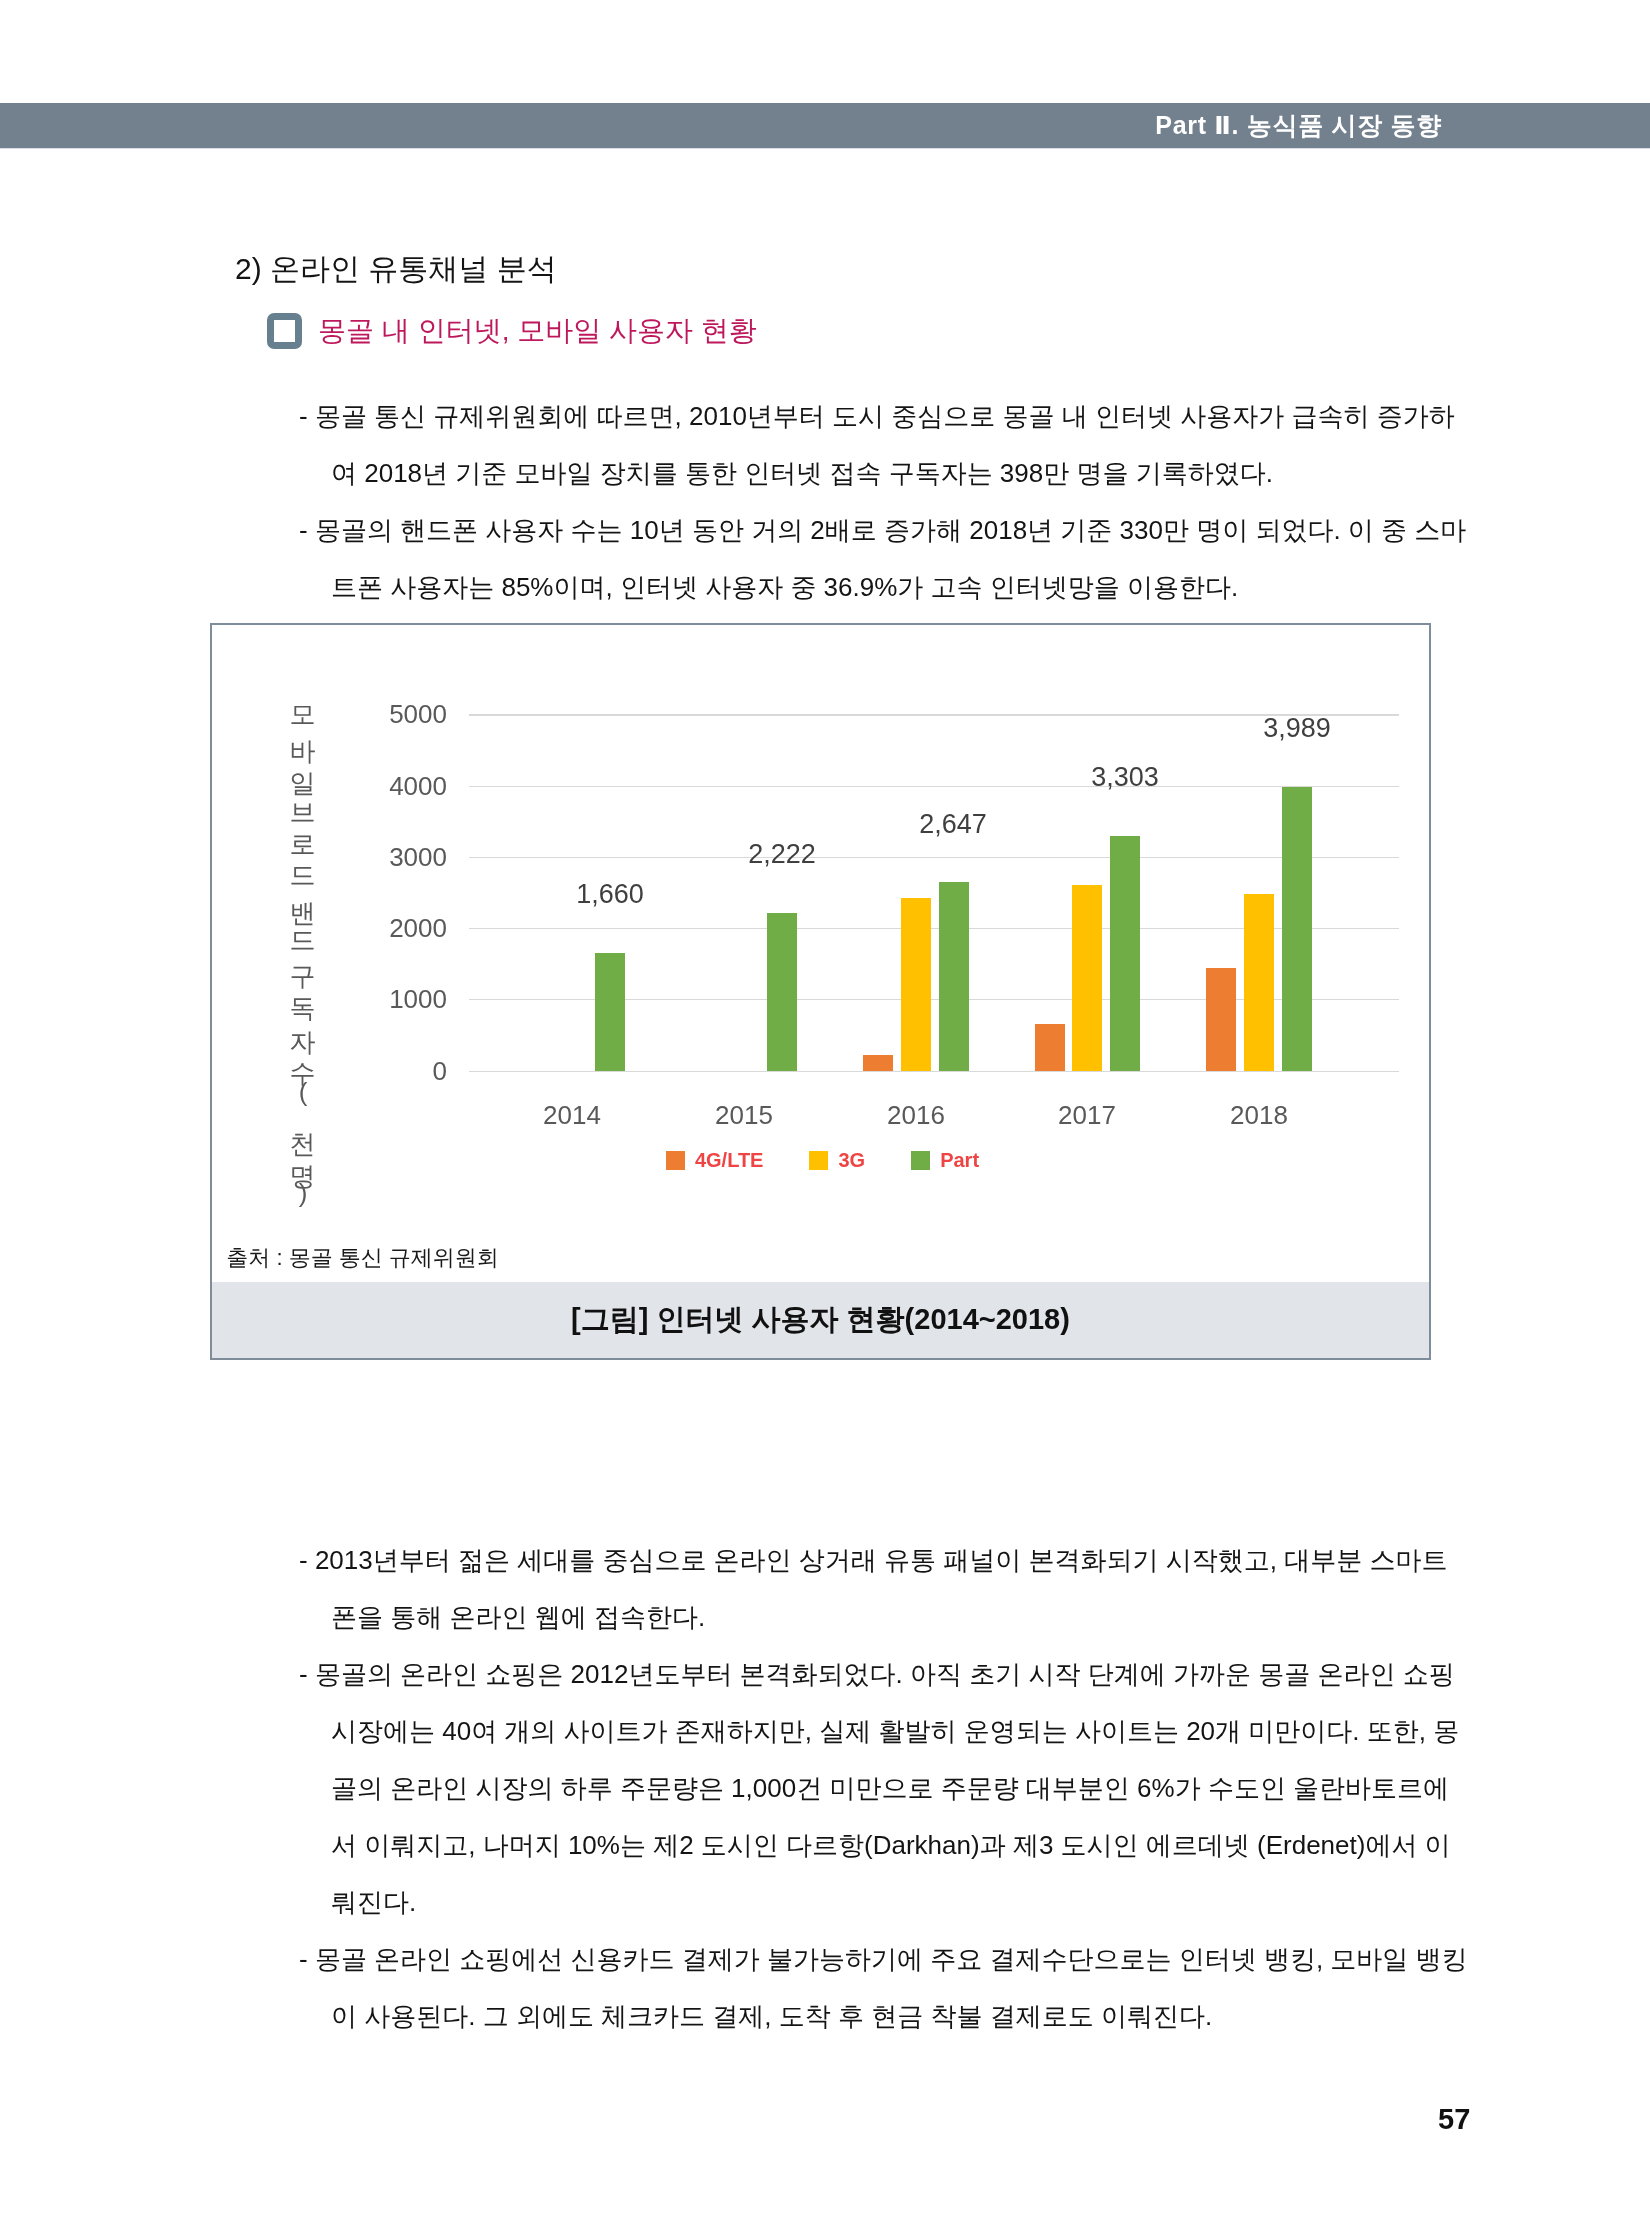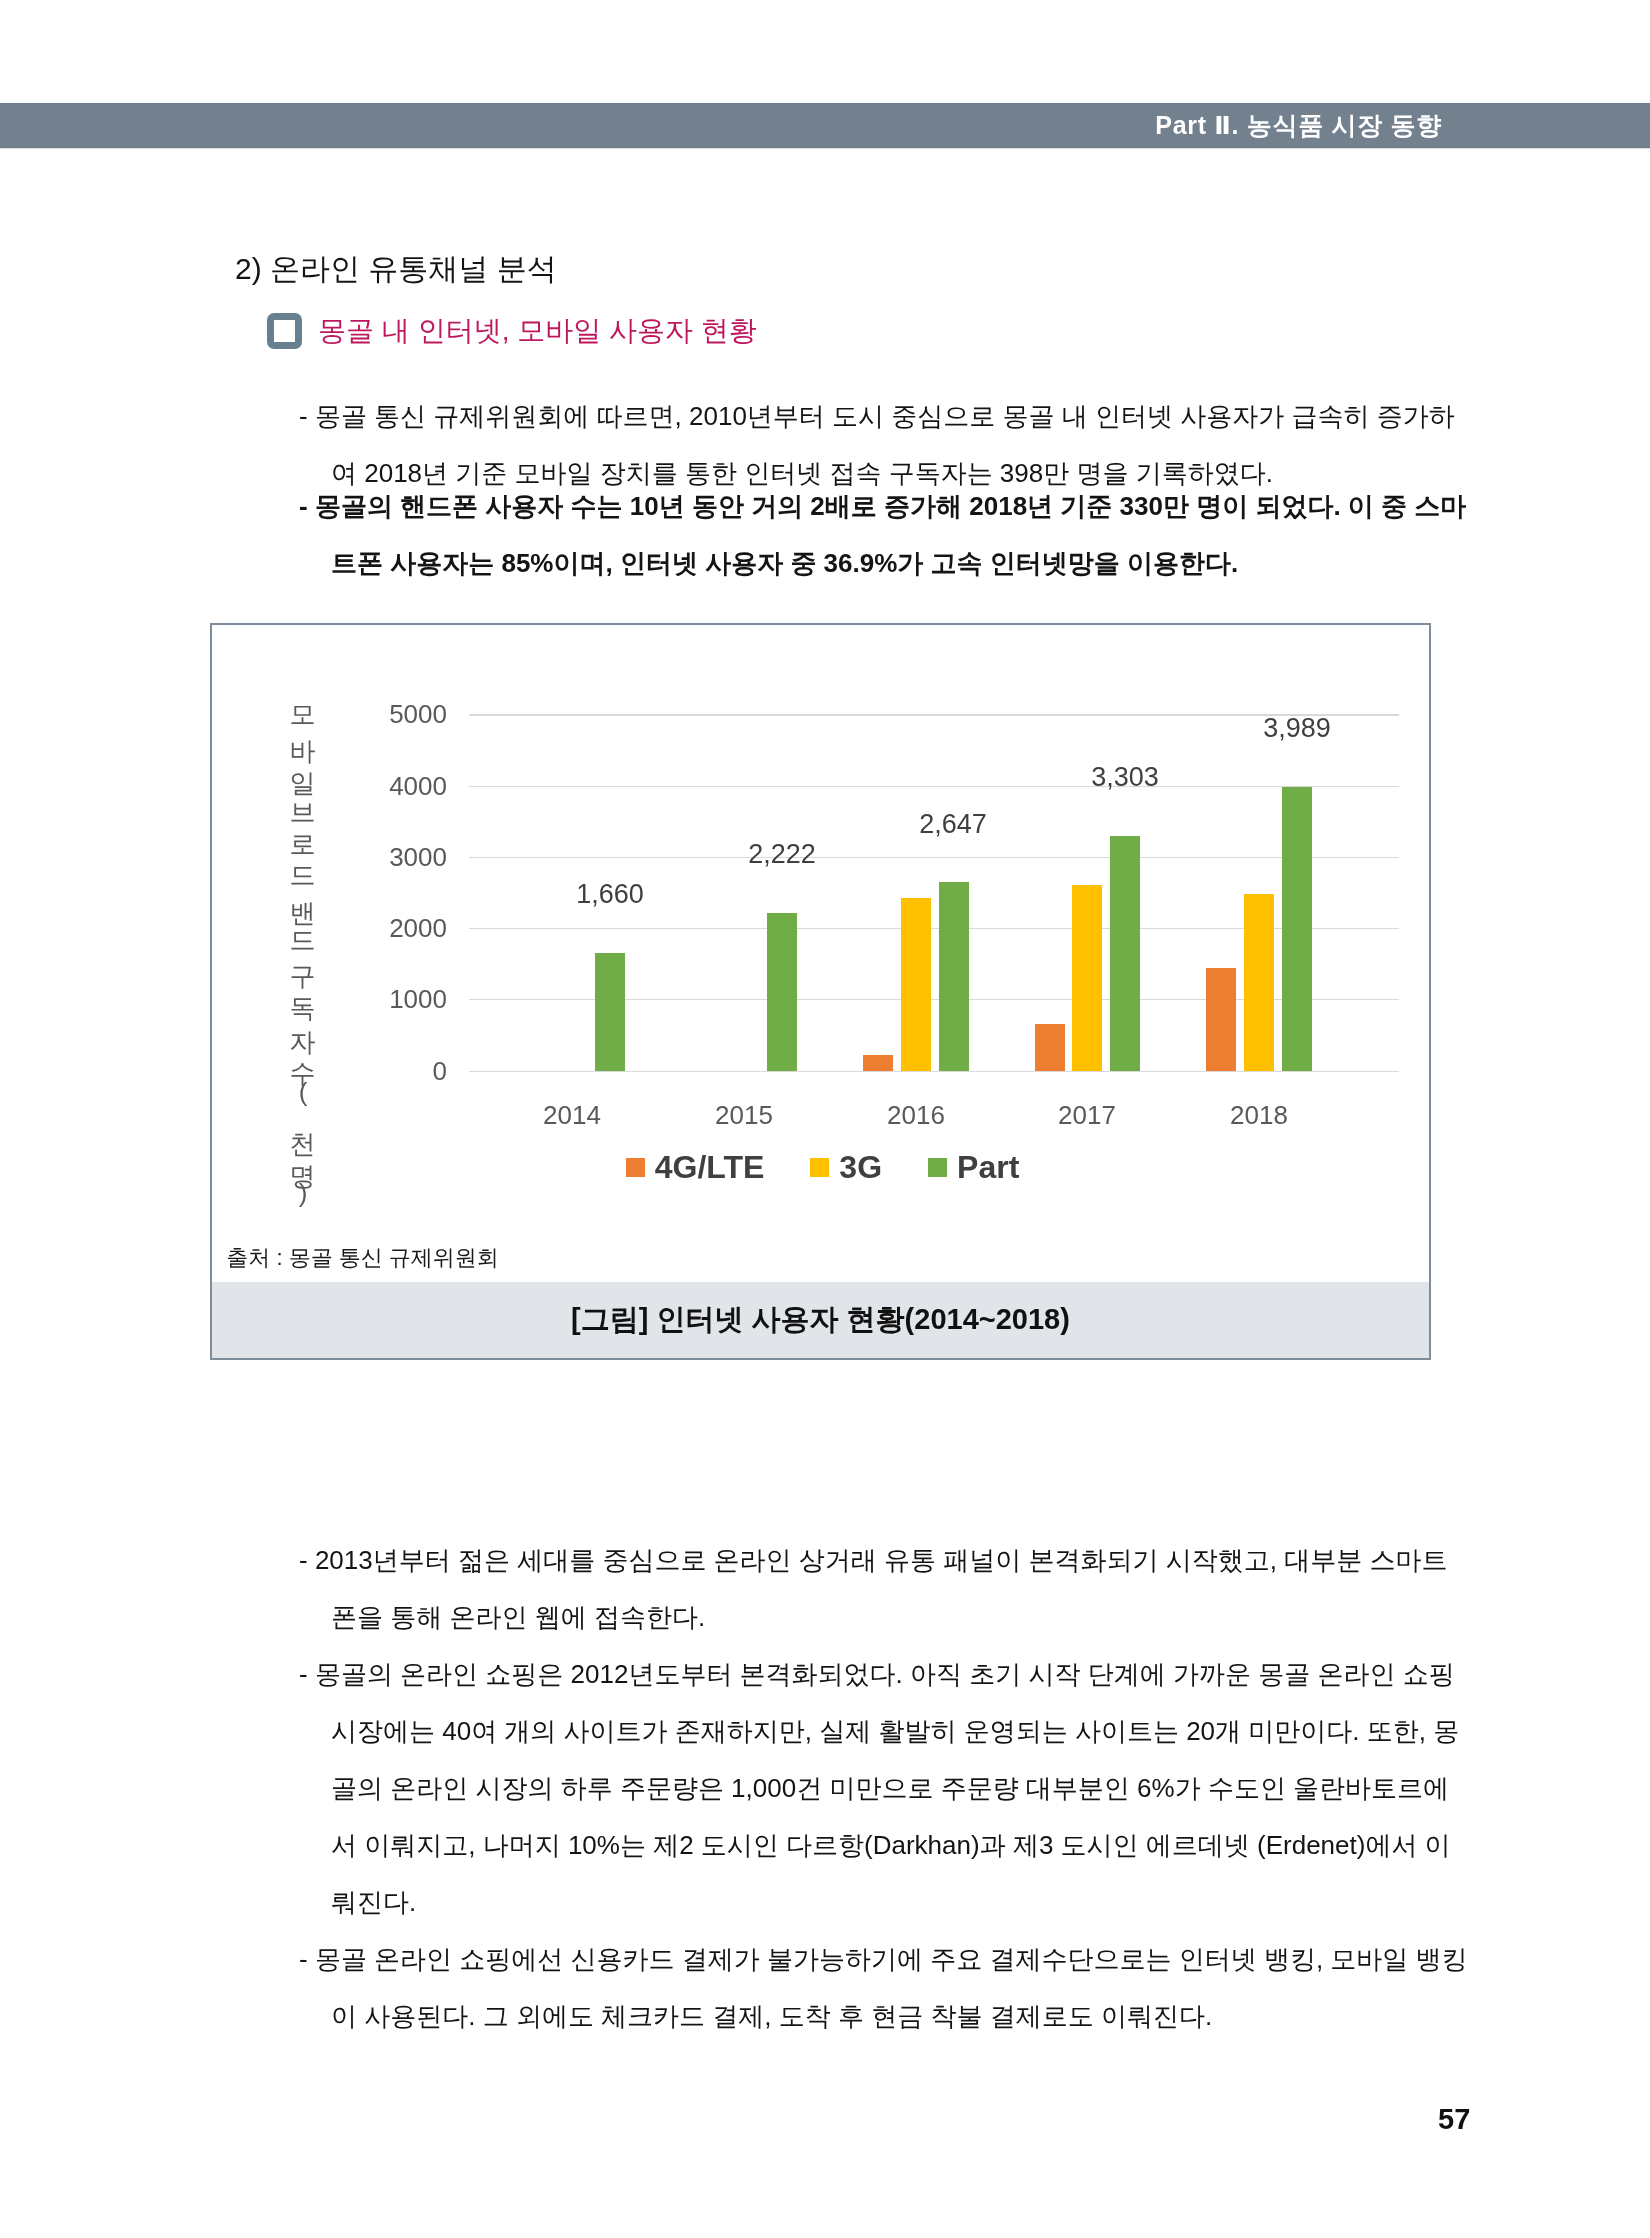"- 몽골의 핸드폰 사용자 수는" div.dash-para { font-weight: bold -> none; top: 478px -> 502px }
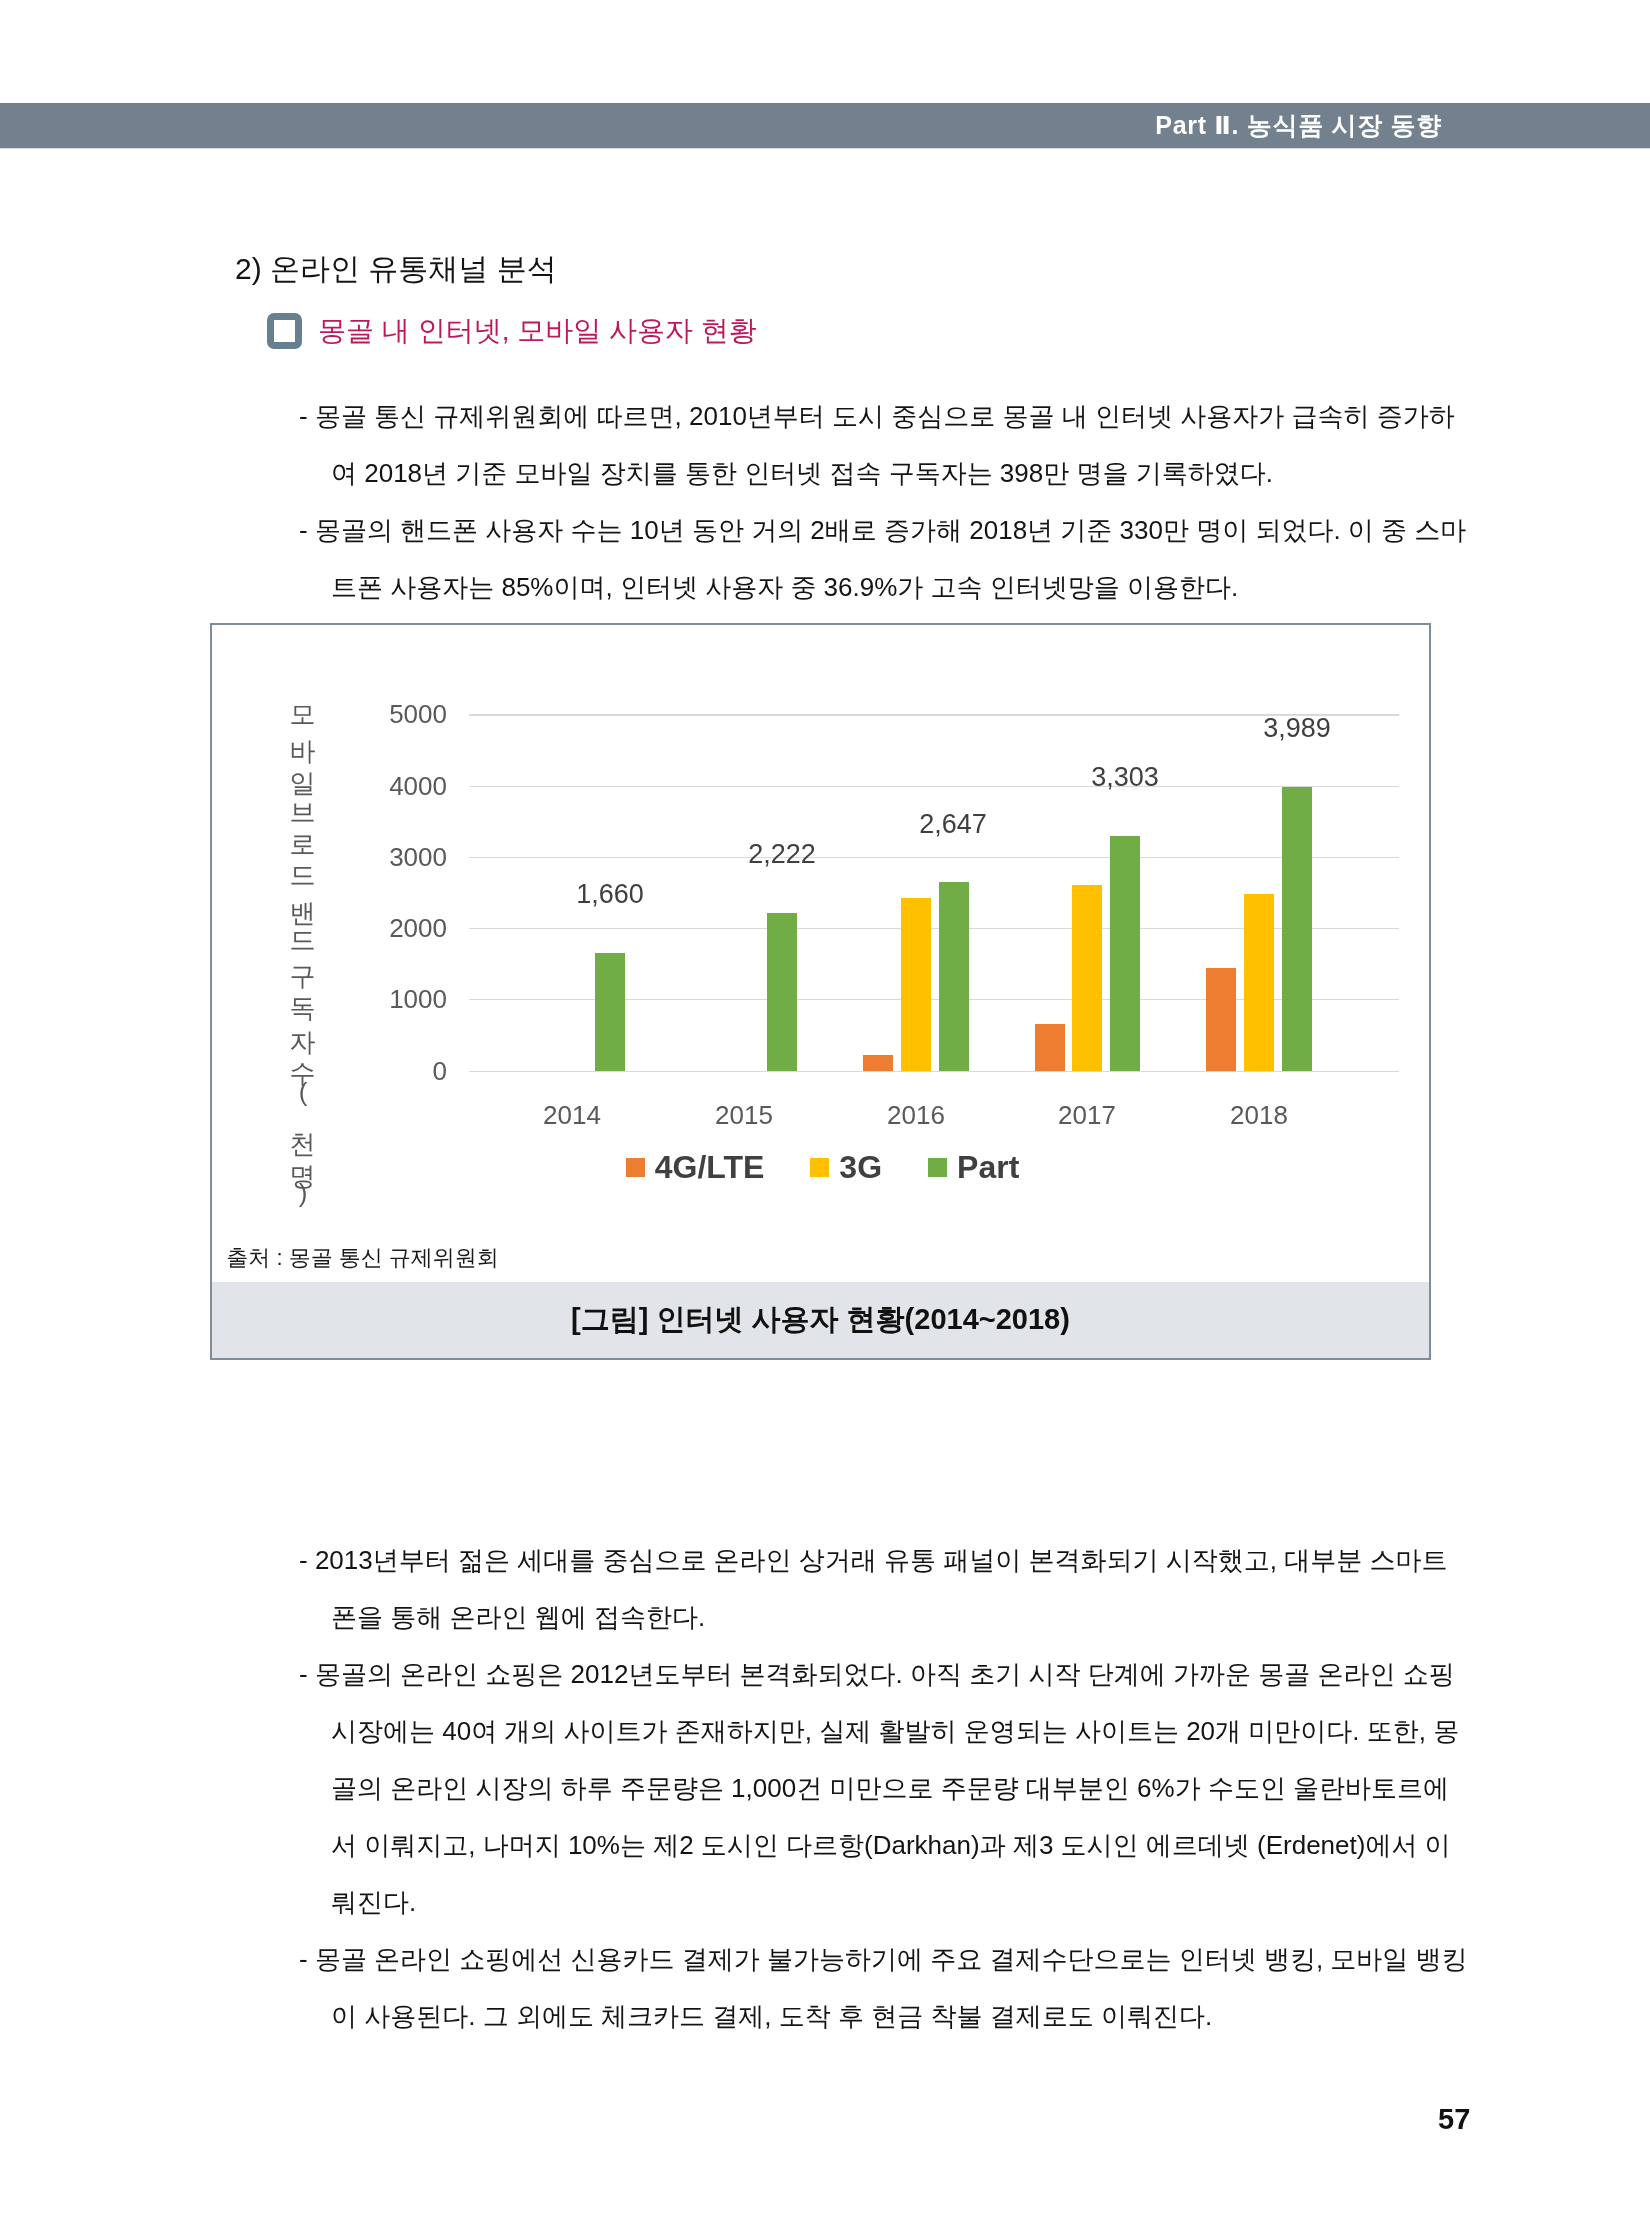"4G/LTE" .legend-label { color: #404040 -> #ef4444; font-size: 32px -> 20px }
